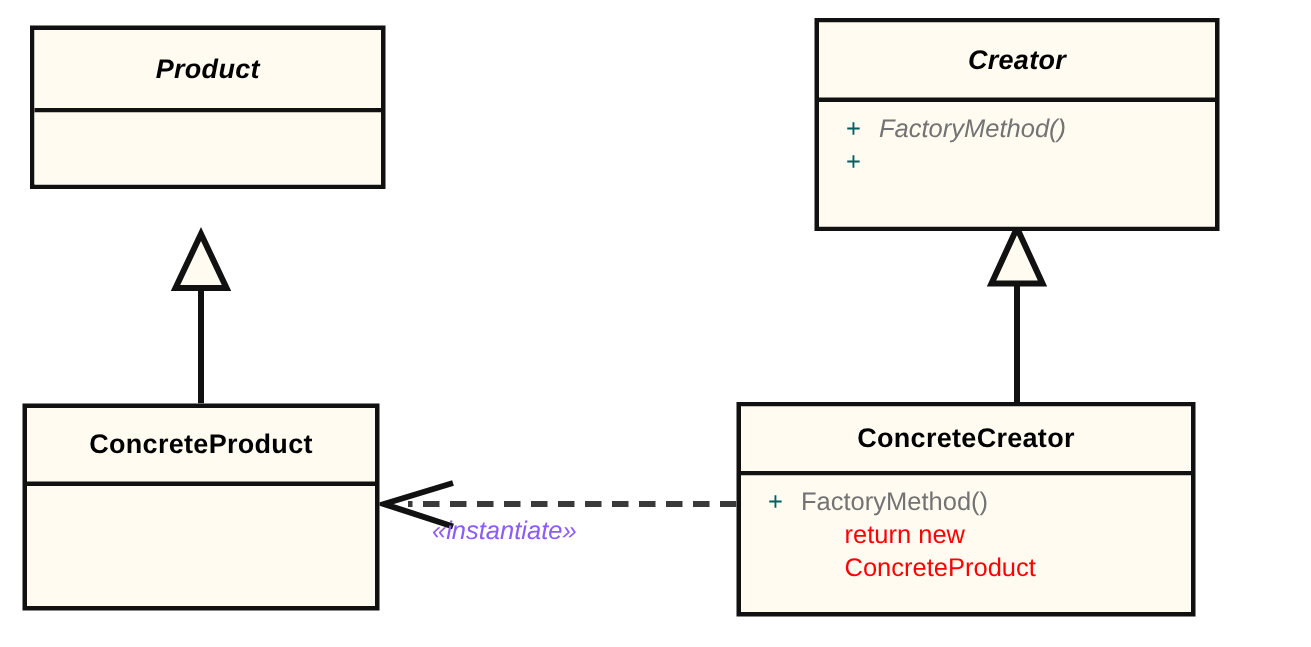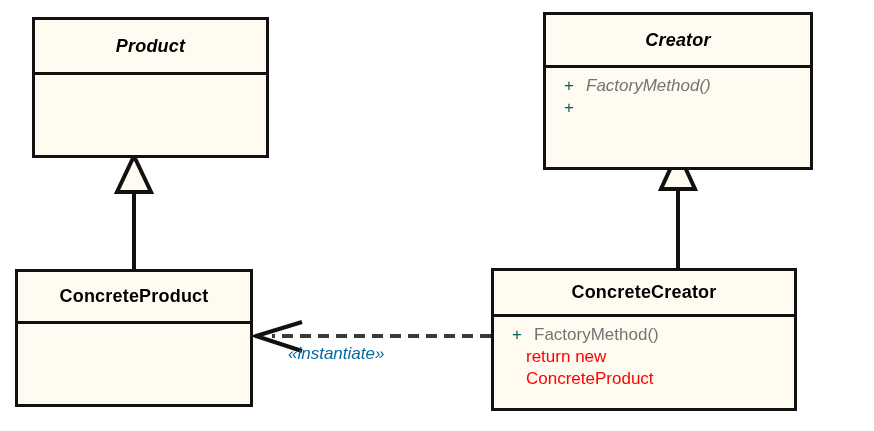"Product" #class-product { height: 141px -> 109px; left: 32px -> 20px }
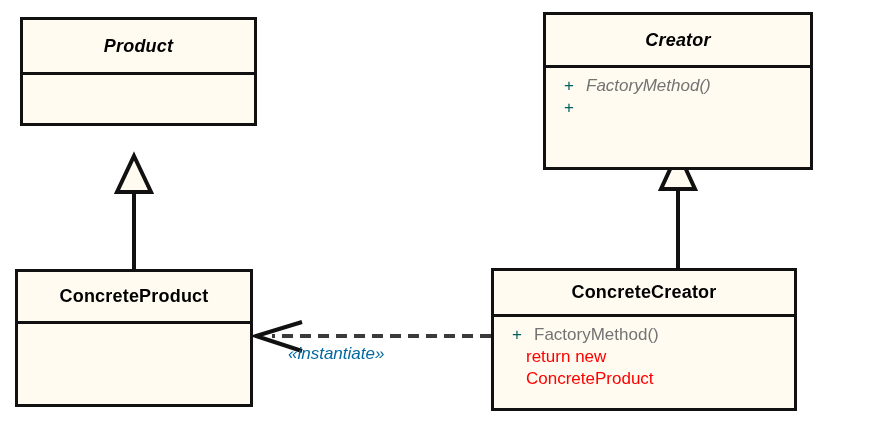"Creator" #class-creator { height: 158px -> 142px }
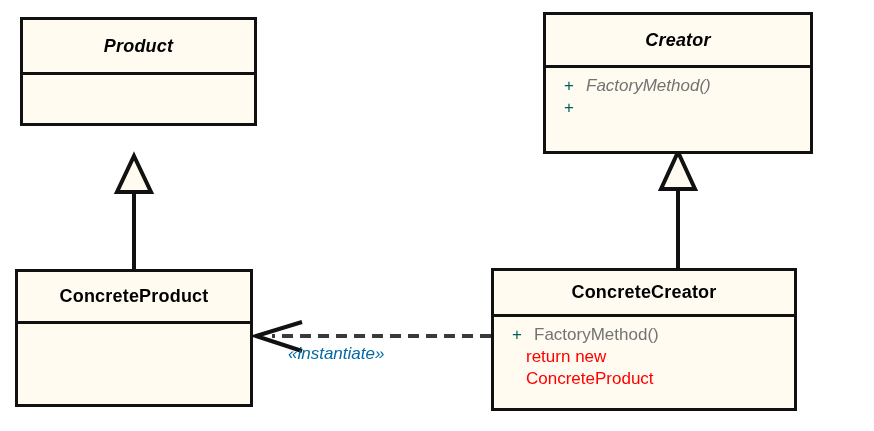"«instantiate»" #instantiate-label { color: #0369a1 -> #8b5cf6 }
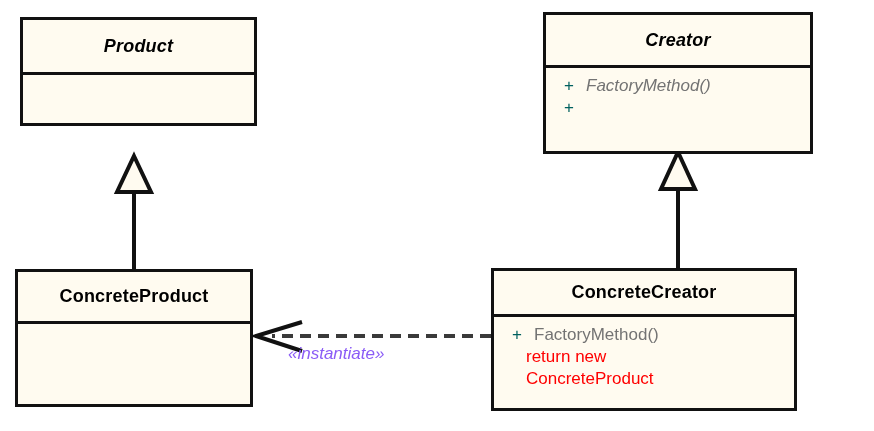"return new" .uml-note-line { padding-left: 32px -> 69px }
